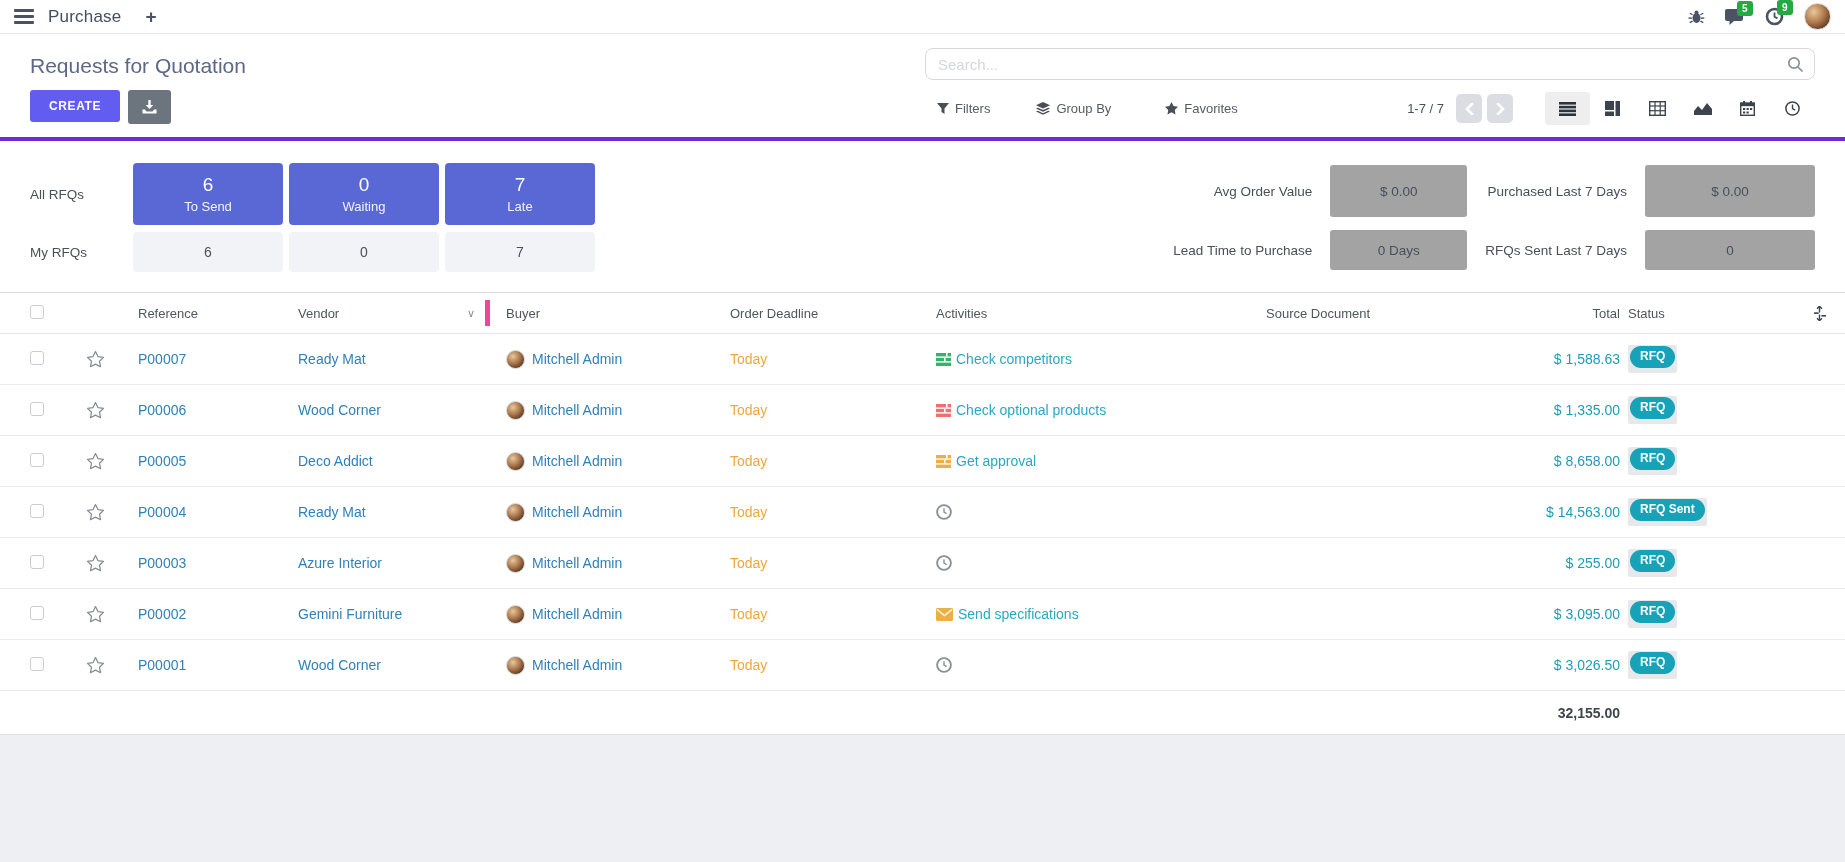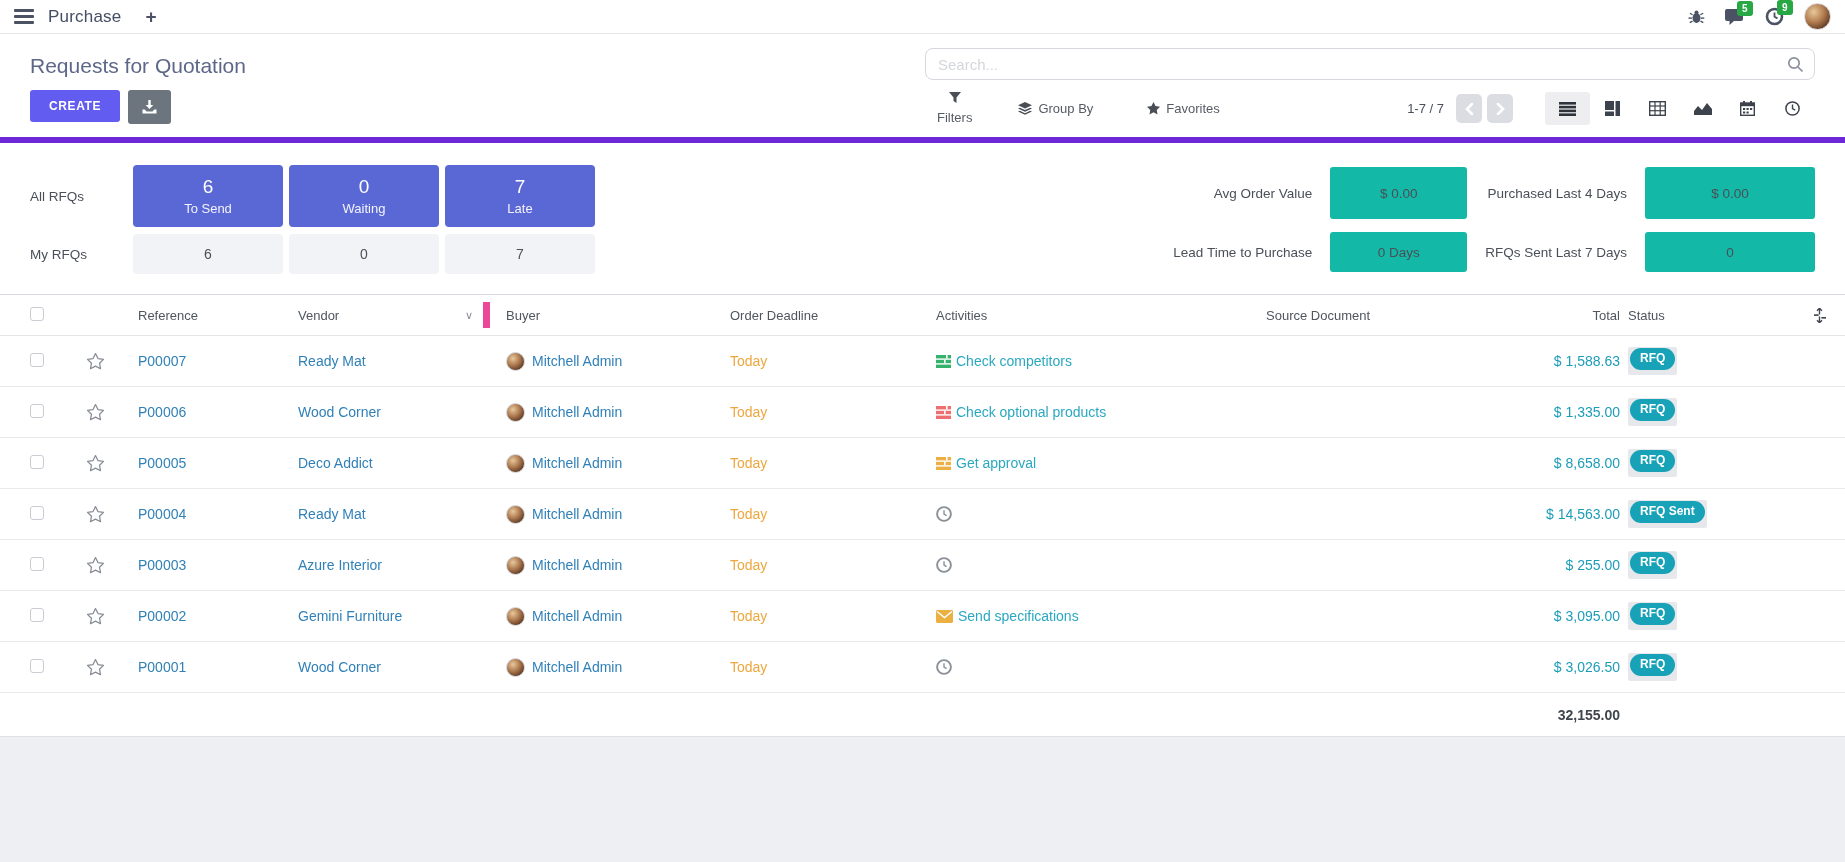"Requests for Quotation" .control-panel { border-bottom: 6px solid #6d28d9 -> 4px solid #6d28d9 }
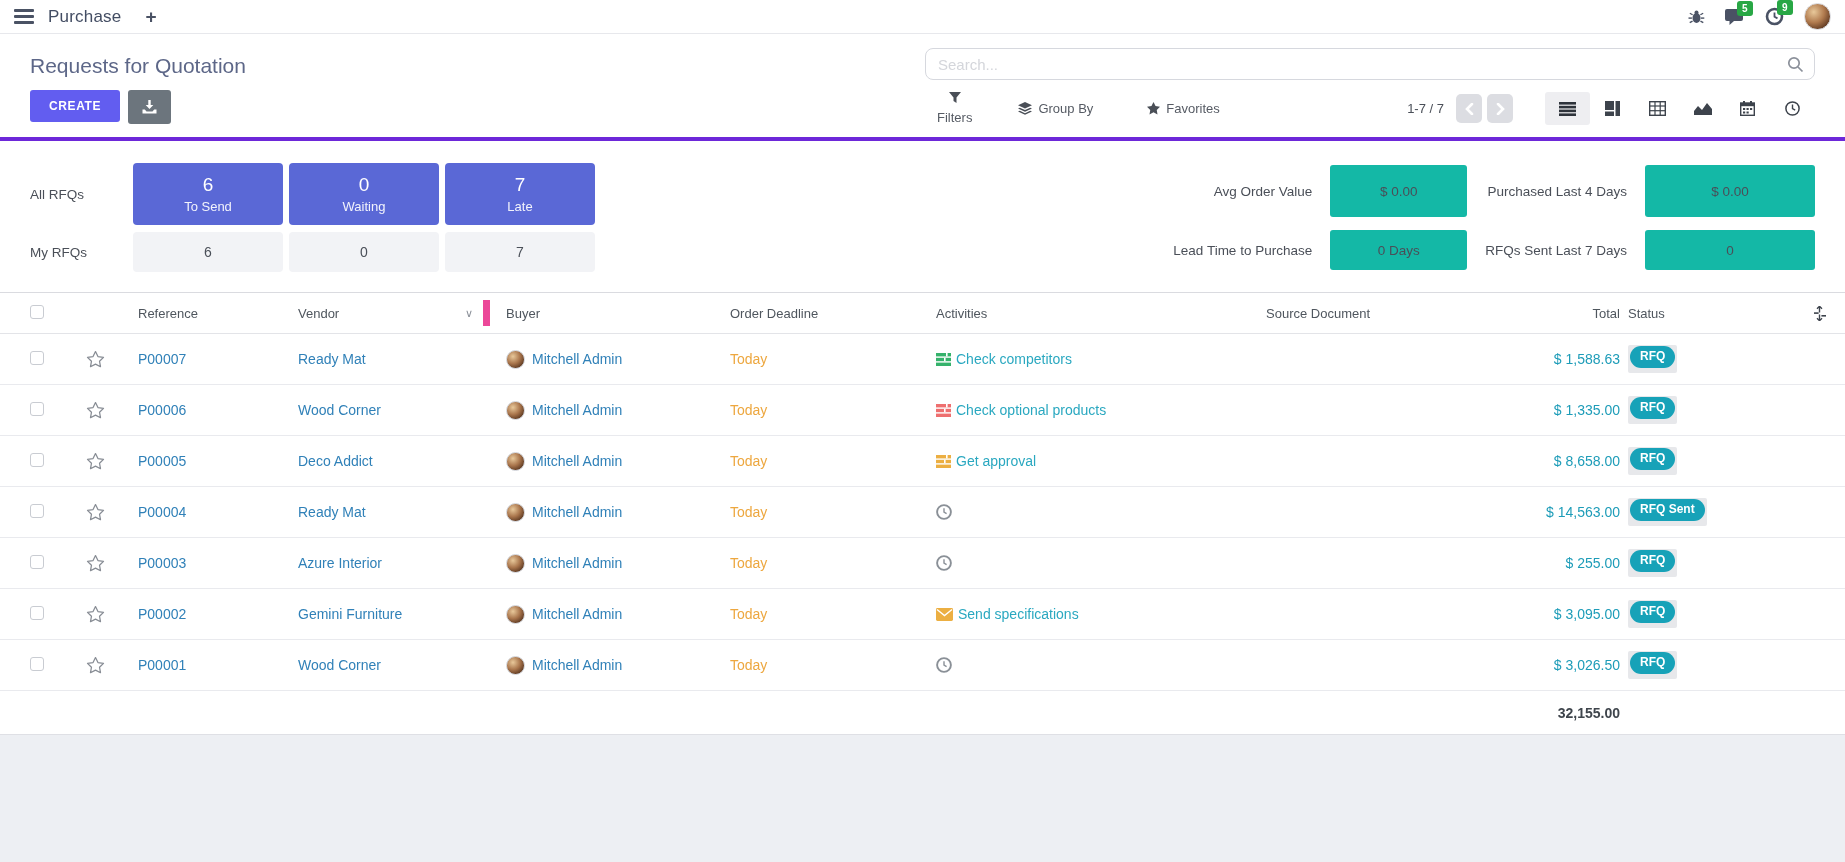"Filters" .fi-filters { flex-direction: column -> none }
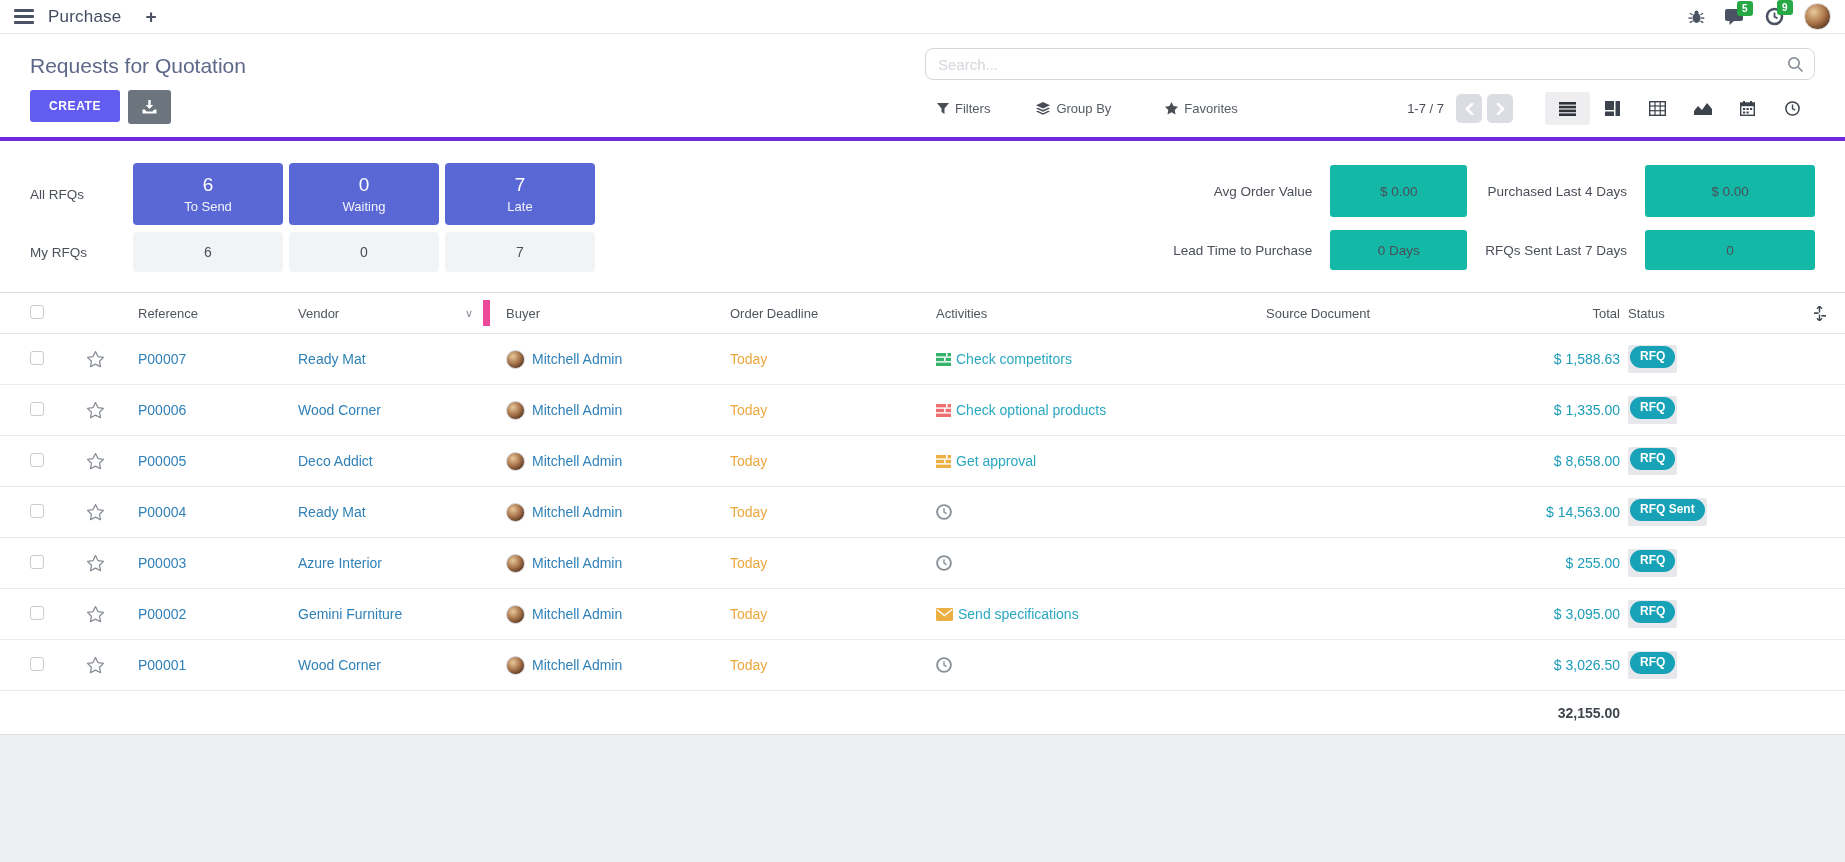"$ 0.00" .stat-tile { background: #14b8a6 -> #a3a3a3 }
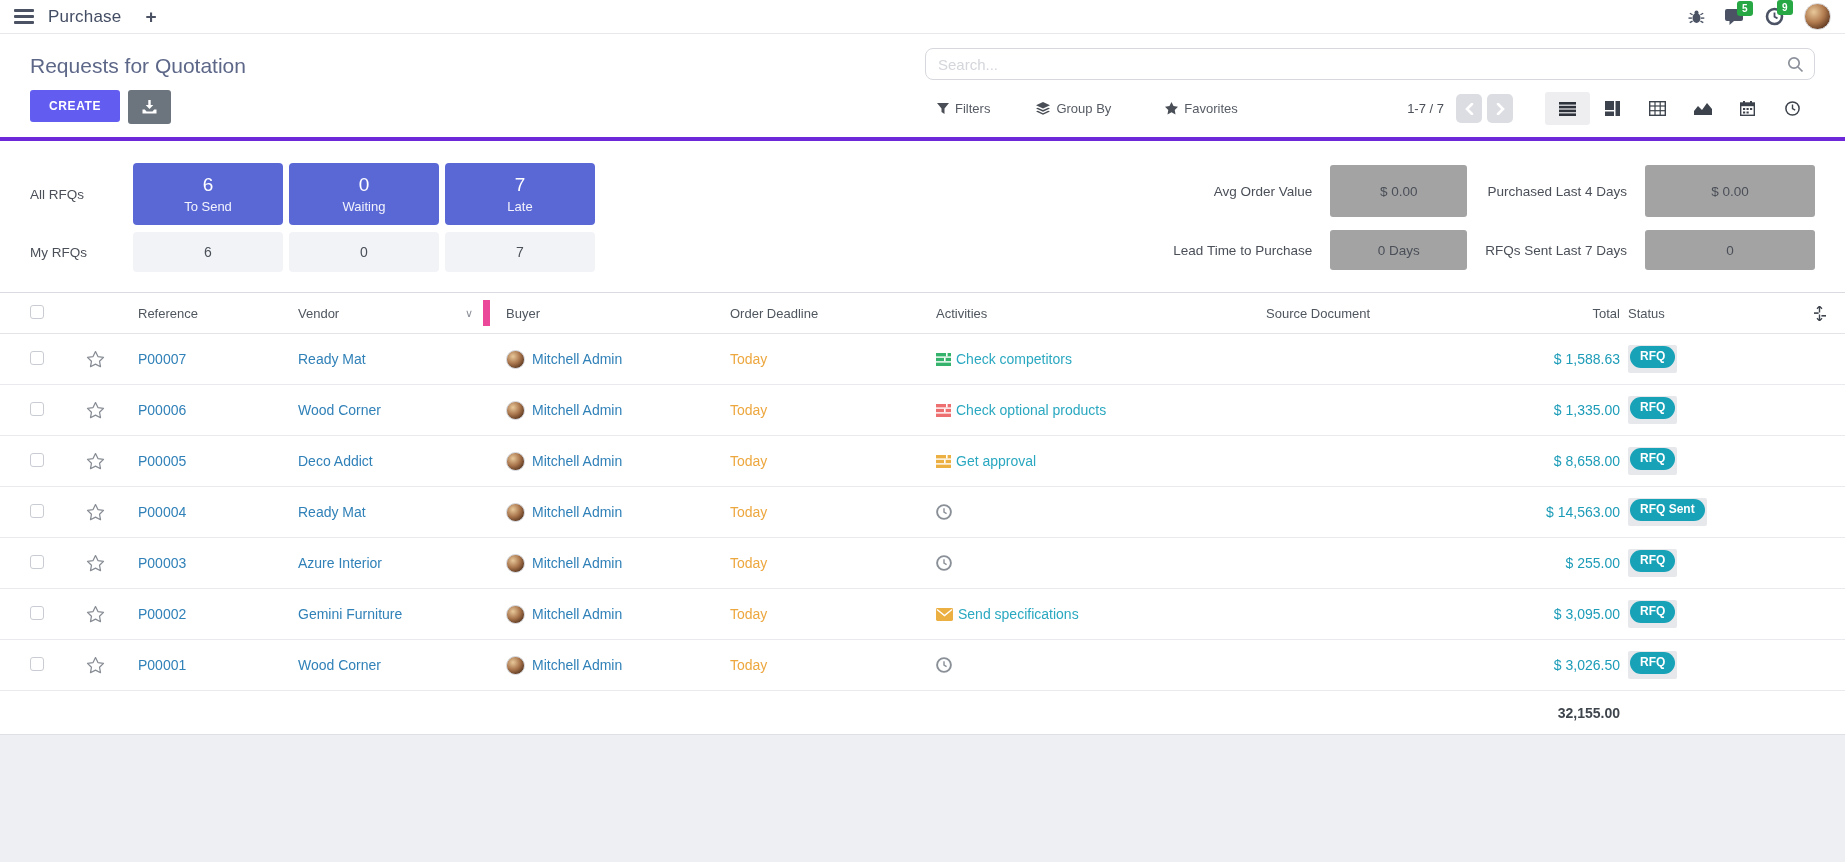"Purchased Last 4 Days" span.stat-label { text: 4 -> 7 }
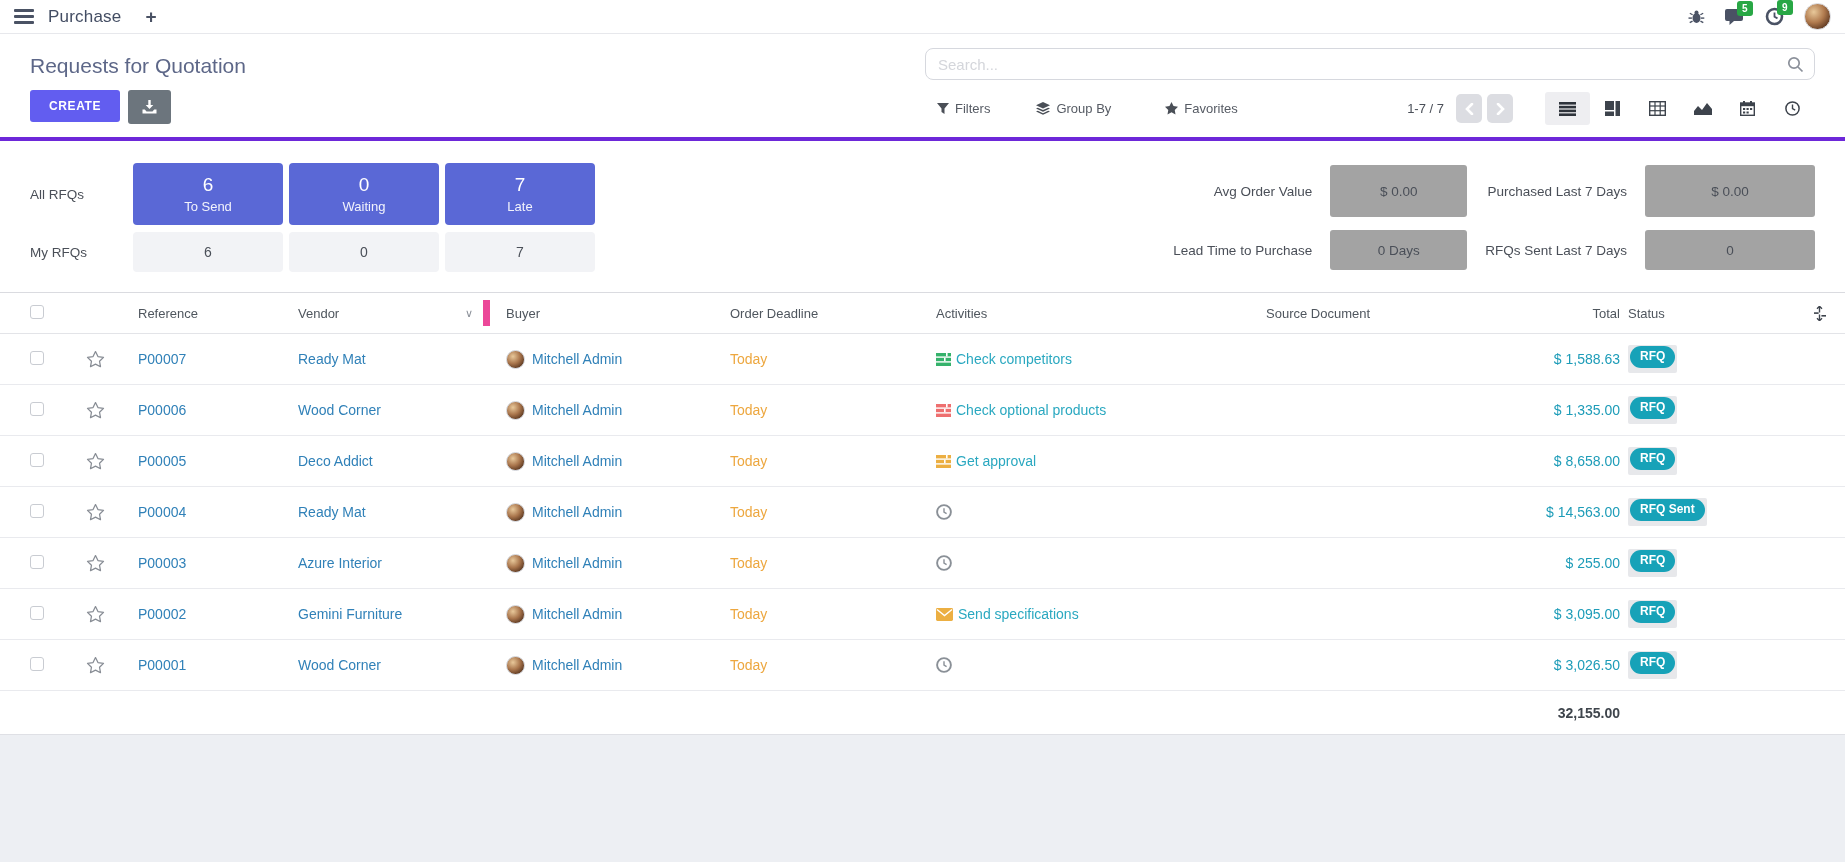"Vendor" .th-vendor { border-right: 7px solid #ec4899 -> 5px solid #ec4899 }
